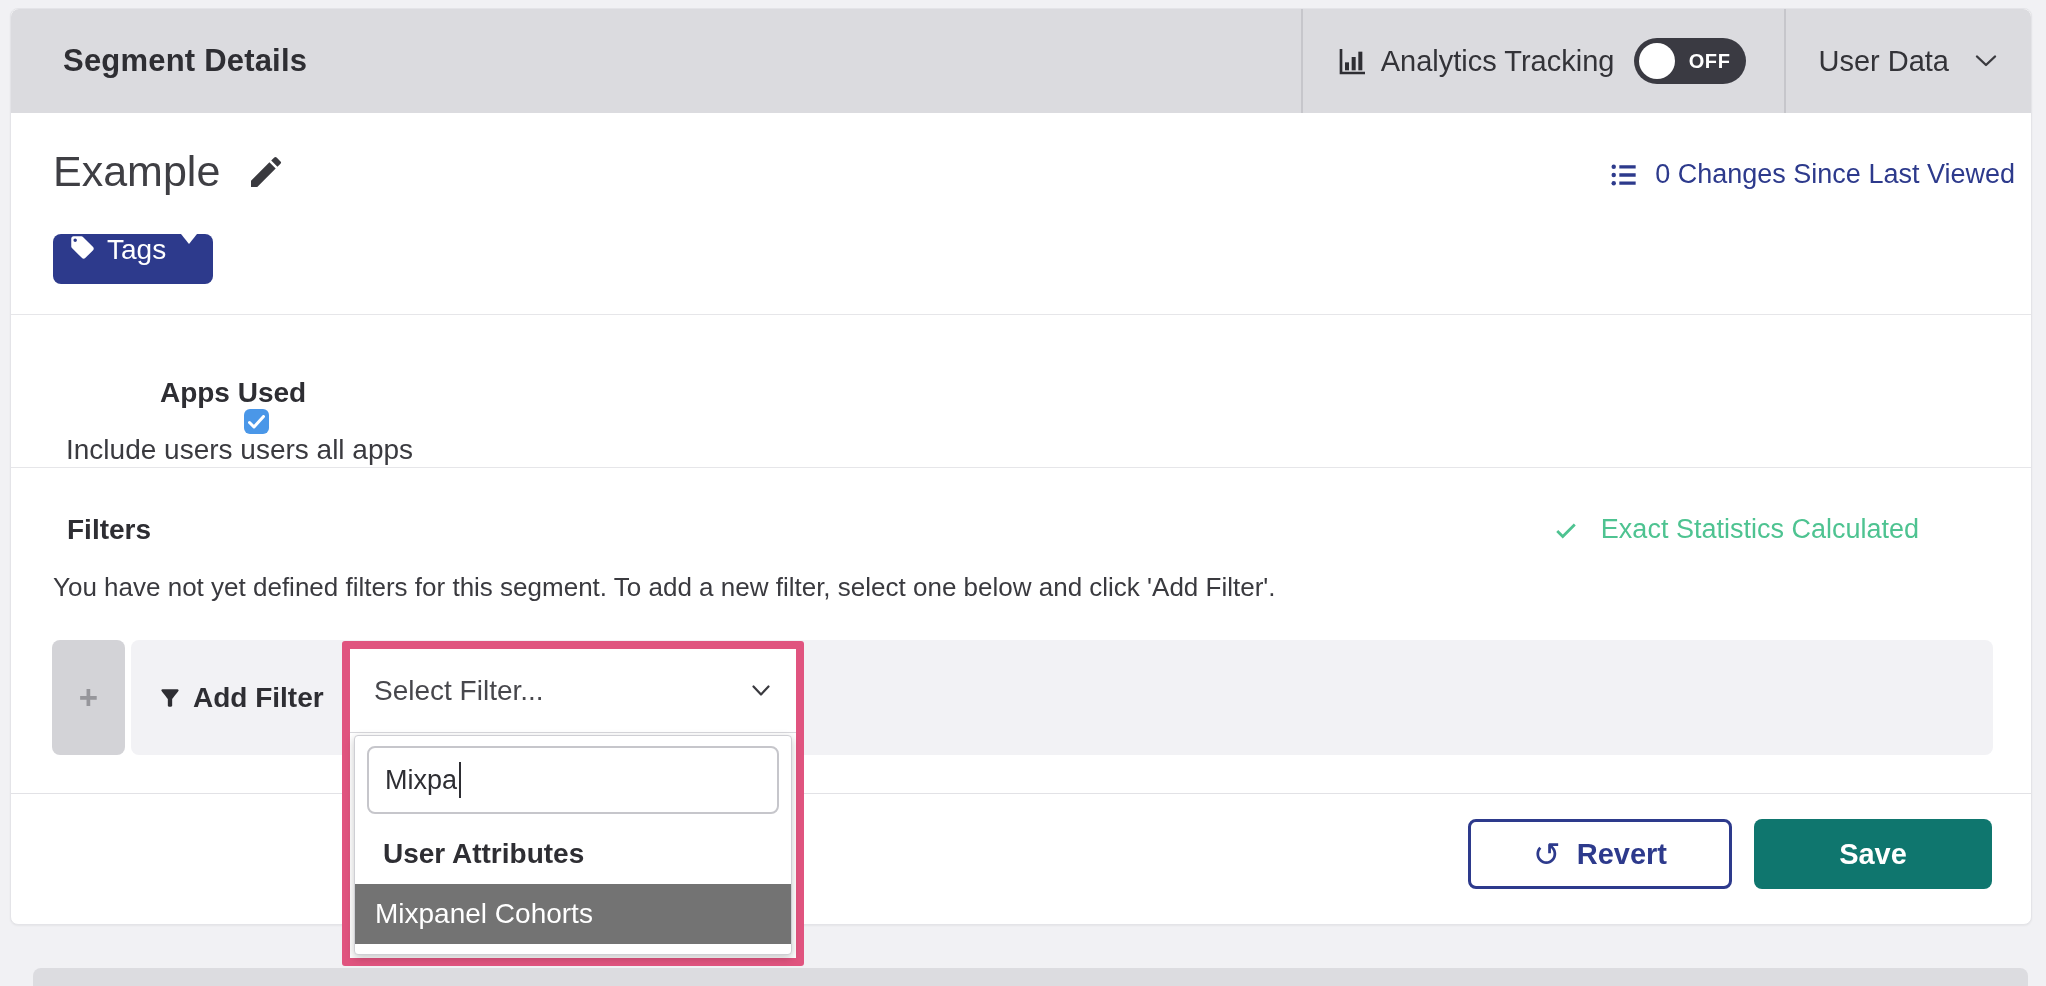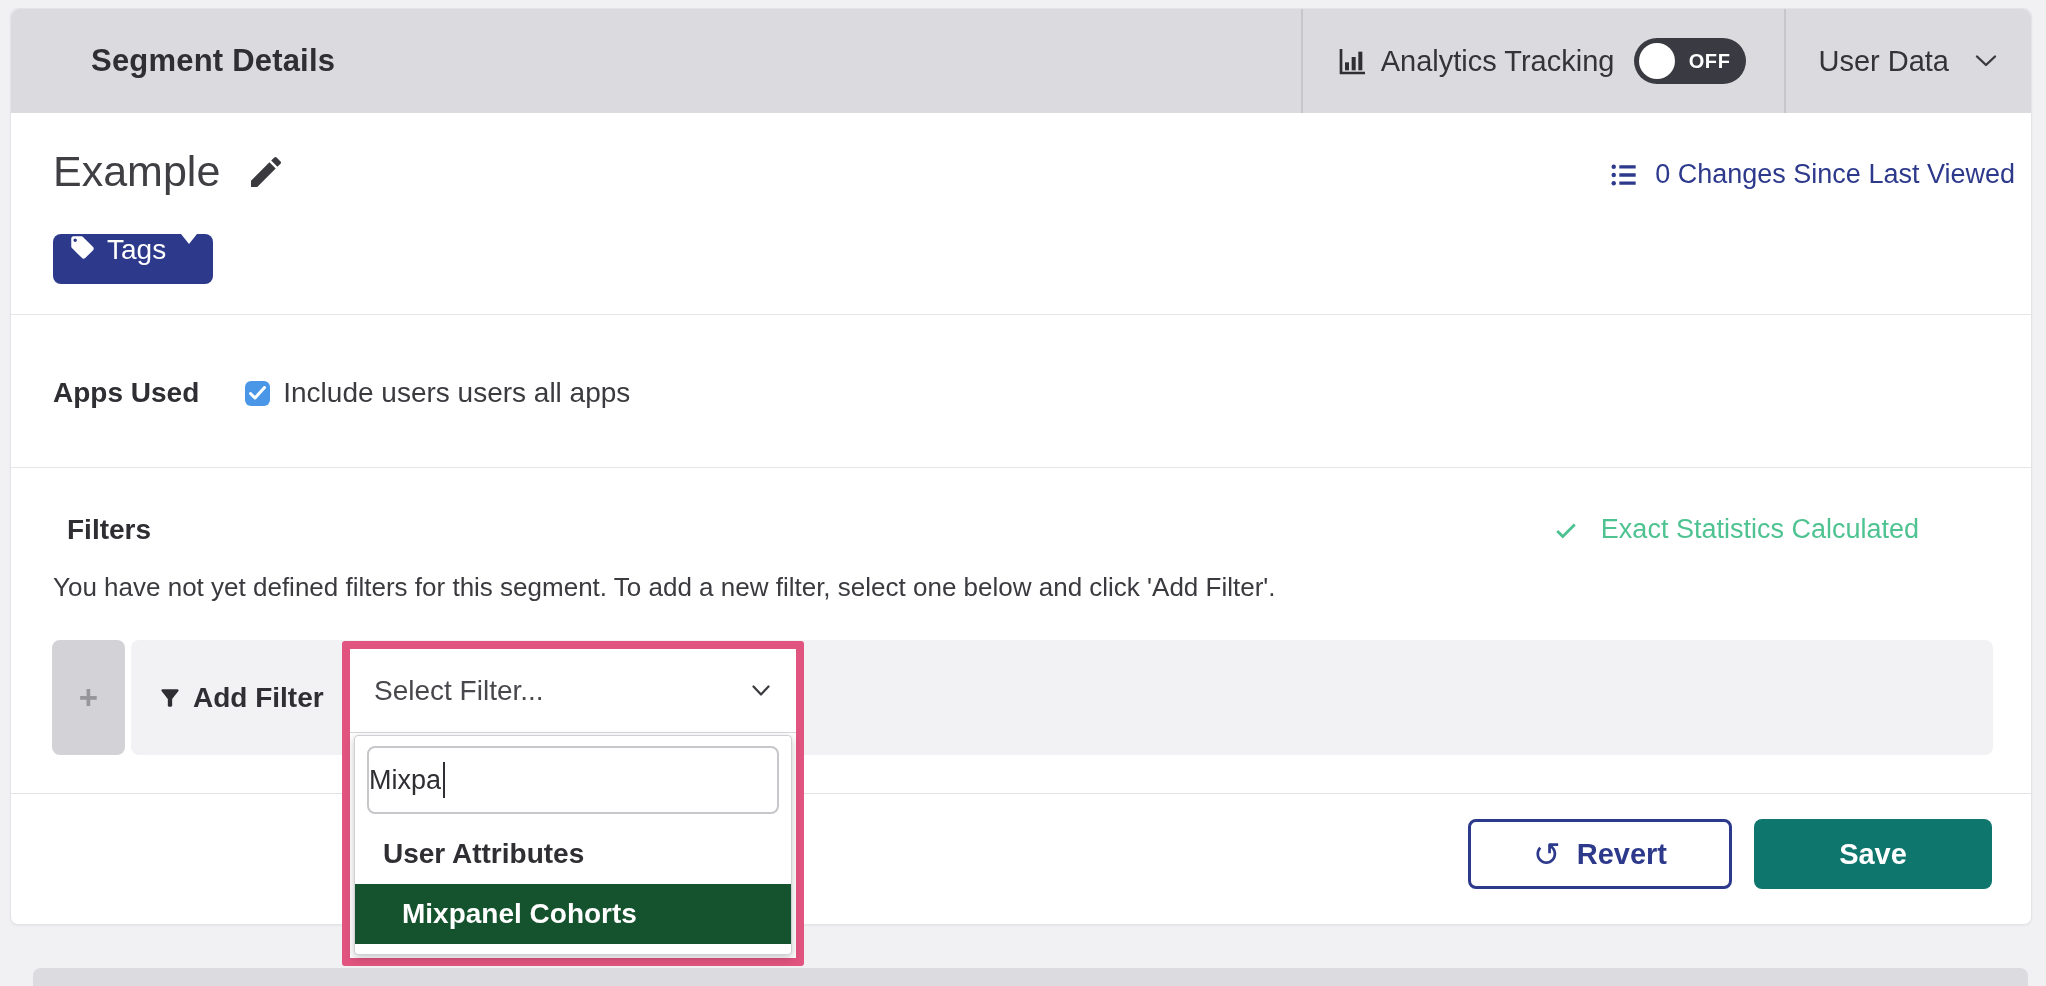"Segment Details" .hdr-title-wrap { padding-left: 80px -> 52px }
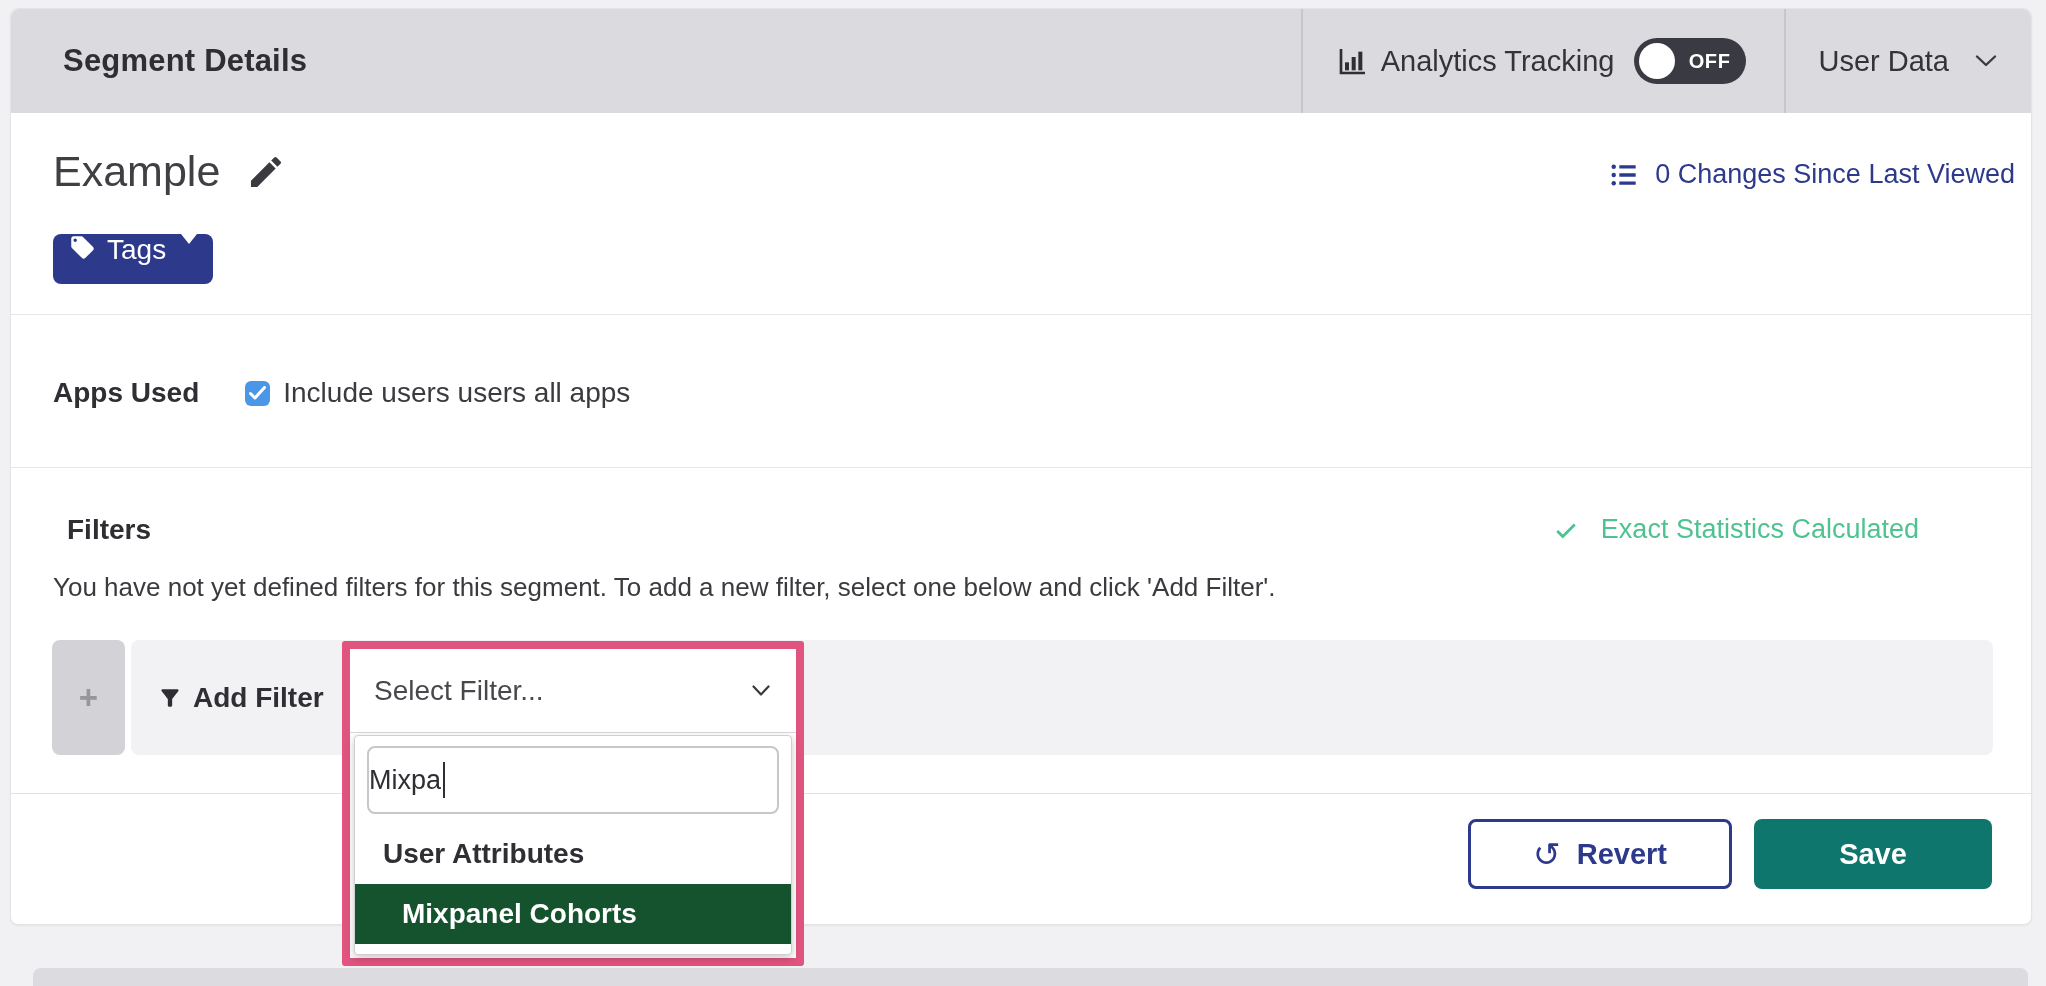"Apps Used" .apps-row { flex-direction: none -> column }
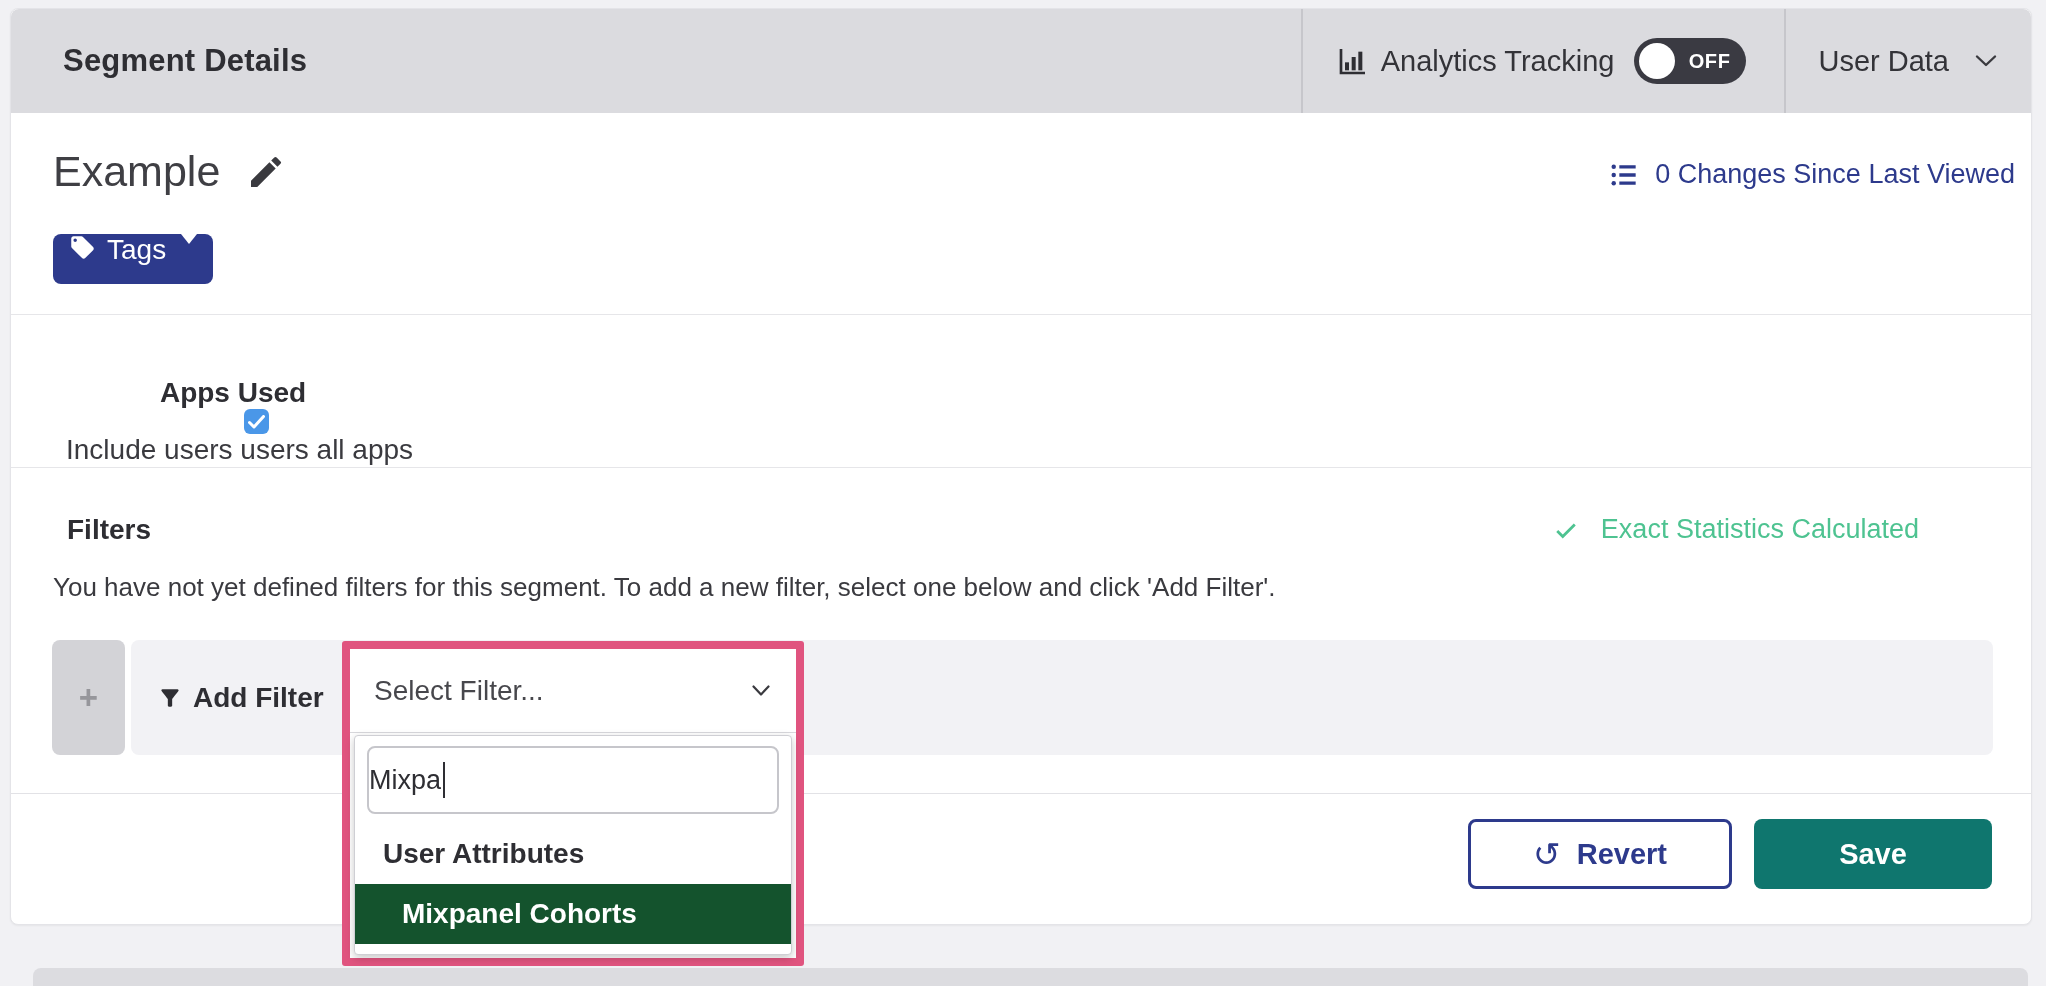"Mixpa" .dd-search { padding-left: none -> 16px }
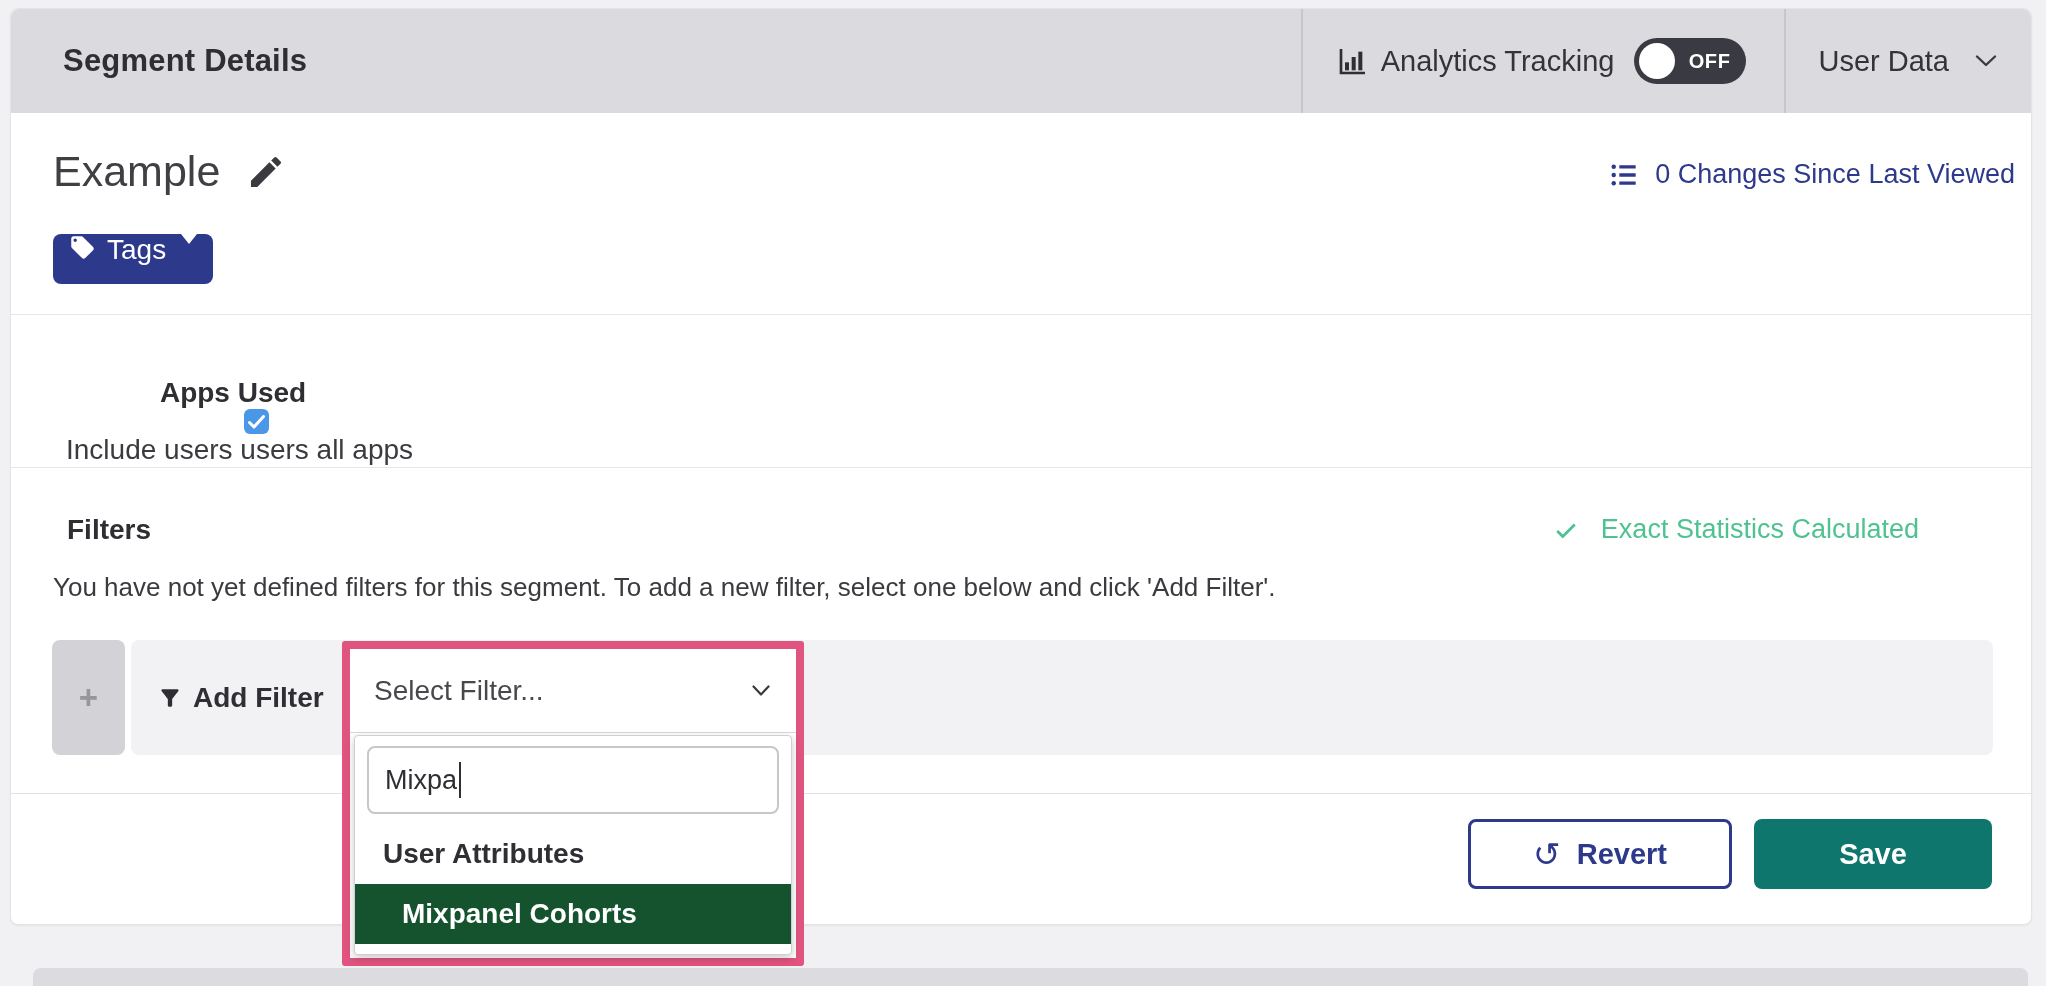"Mixpanel Cohorts" .dd-option { background: #14532d -> #737373; font-weight: bold -> none; padding-left: 47px -> 20px }
